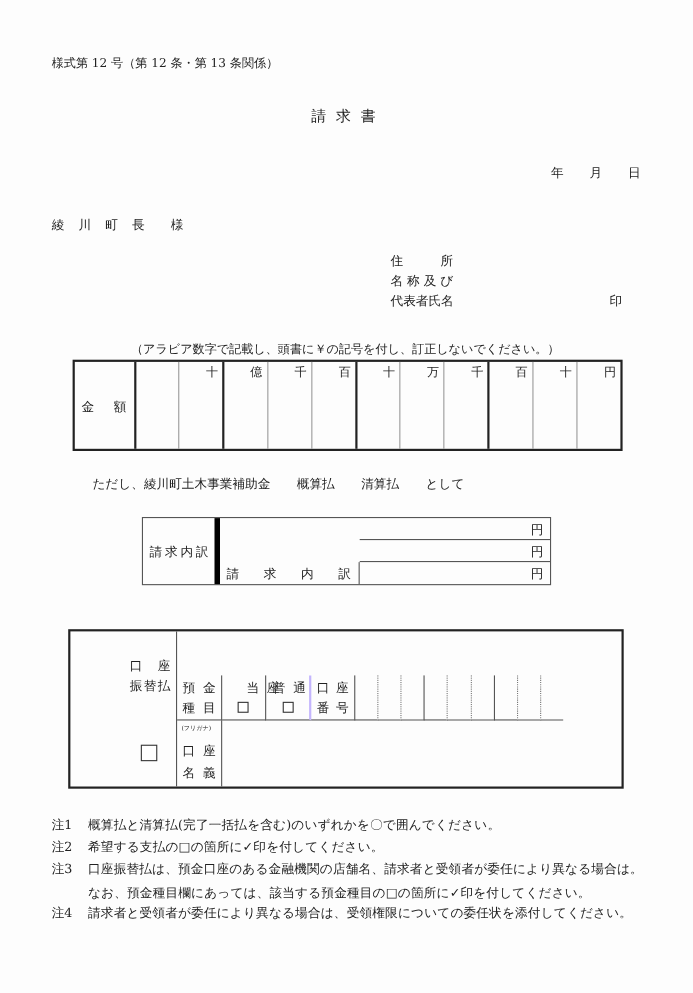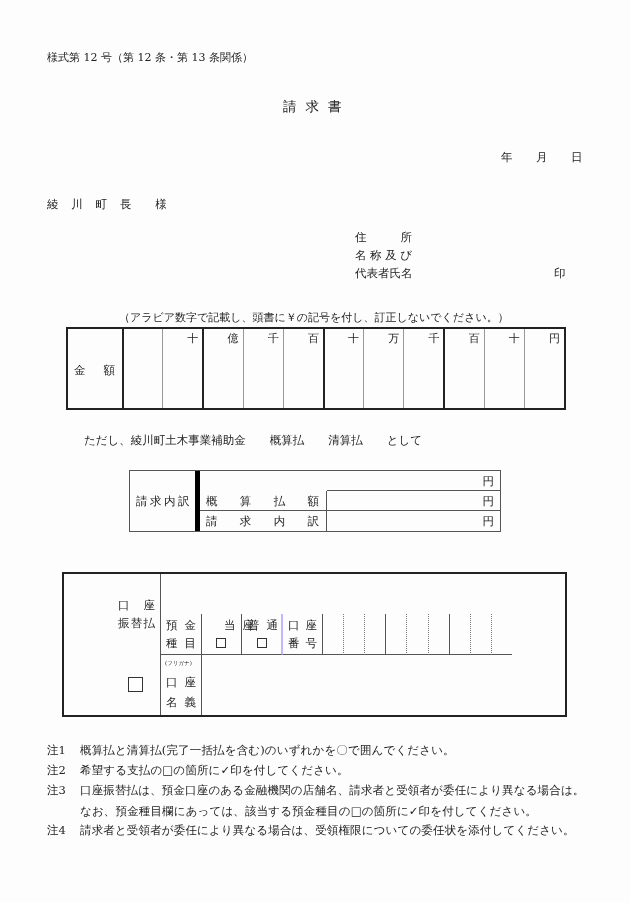"概算払額" div.bd-item { html: <div> <span>概算払額</span> </div> -> none }
